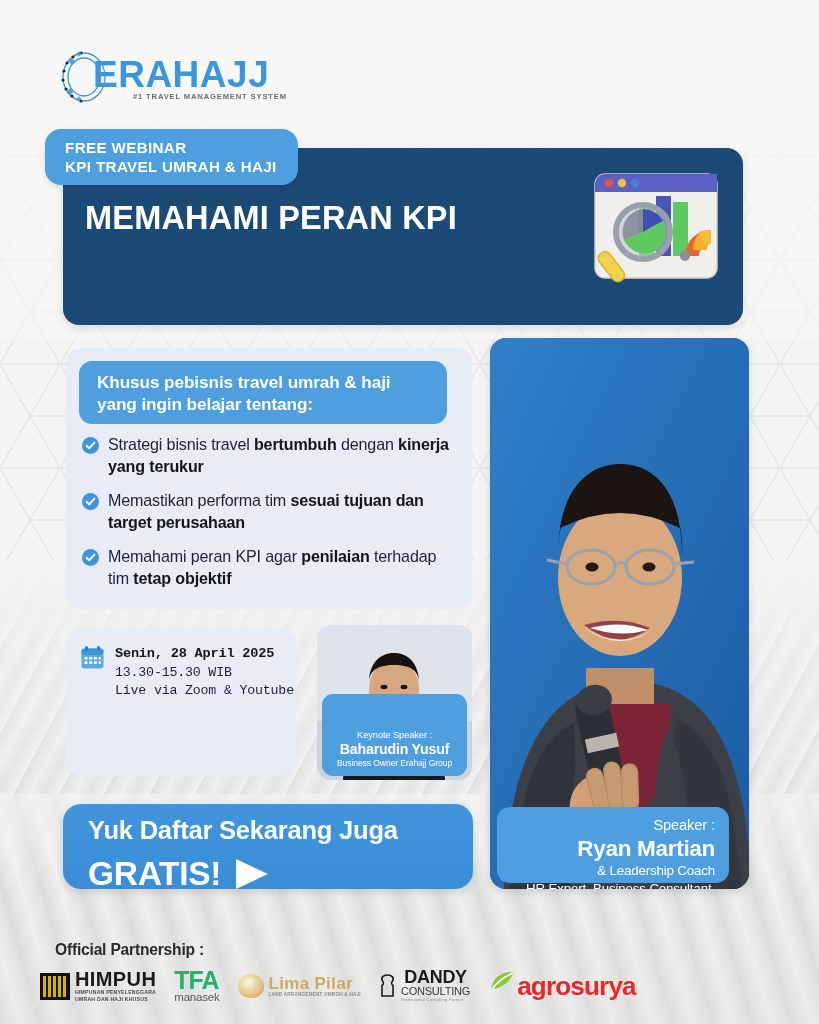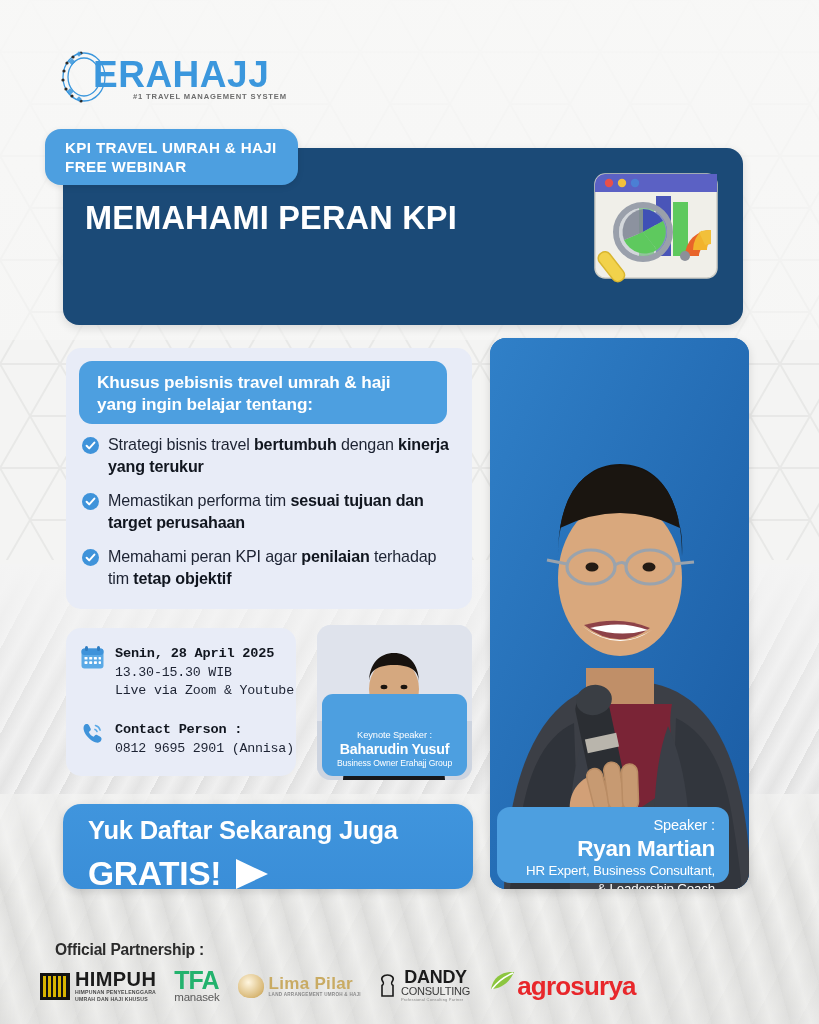"KPI TRAVEL UMRAH & HAJI" div { order: before "FREE WEBINAR" -> after "FREE WEBINAR" }
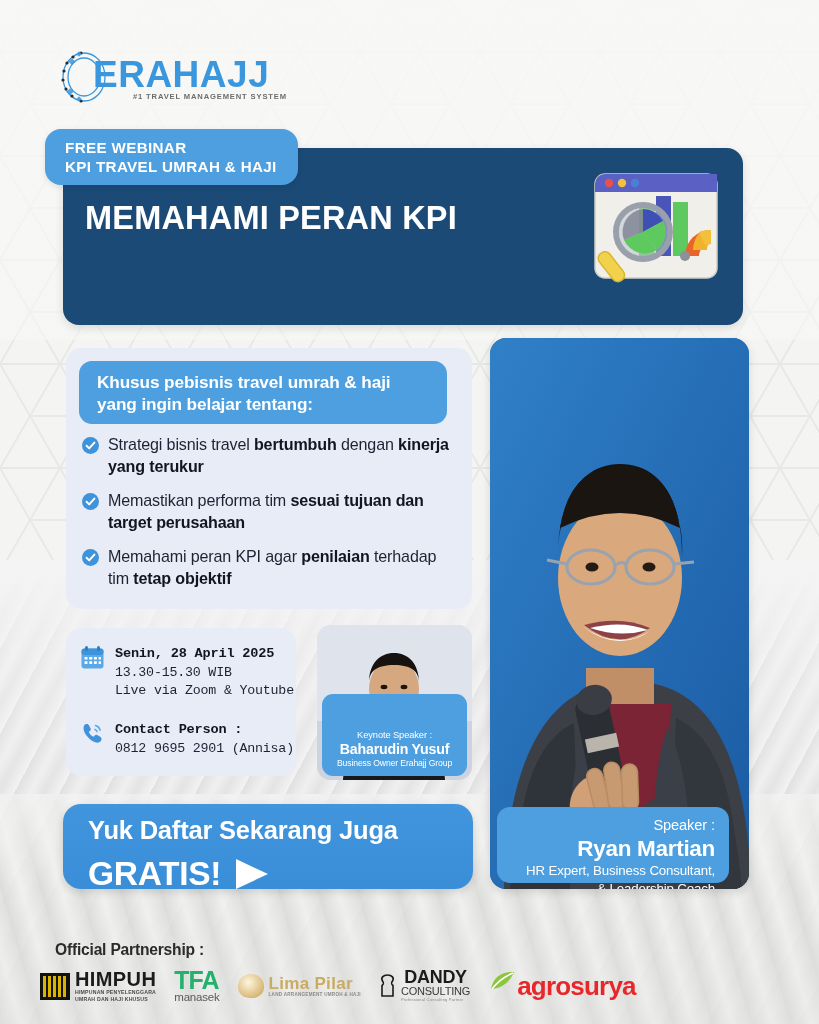"Contact Person :" div.info-row { html: <div> <svg> <path></path> <g> <path></path> <path></path> </g> </svg> <div> <div>Contact Person :</div> <div>0812 9695 2901 (Annisa)</div> </div> </div> -> none }
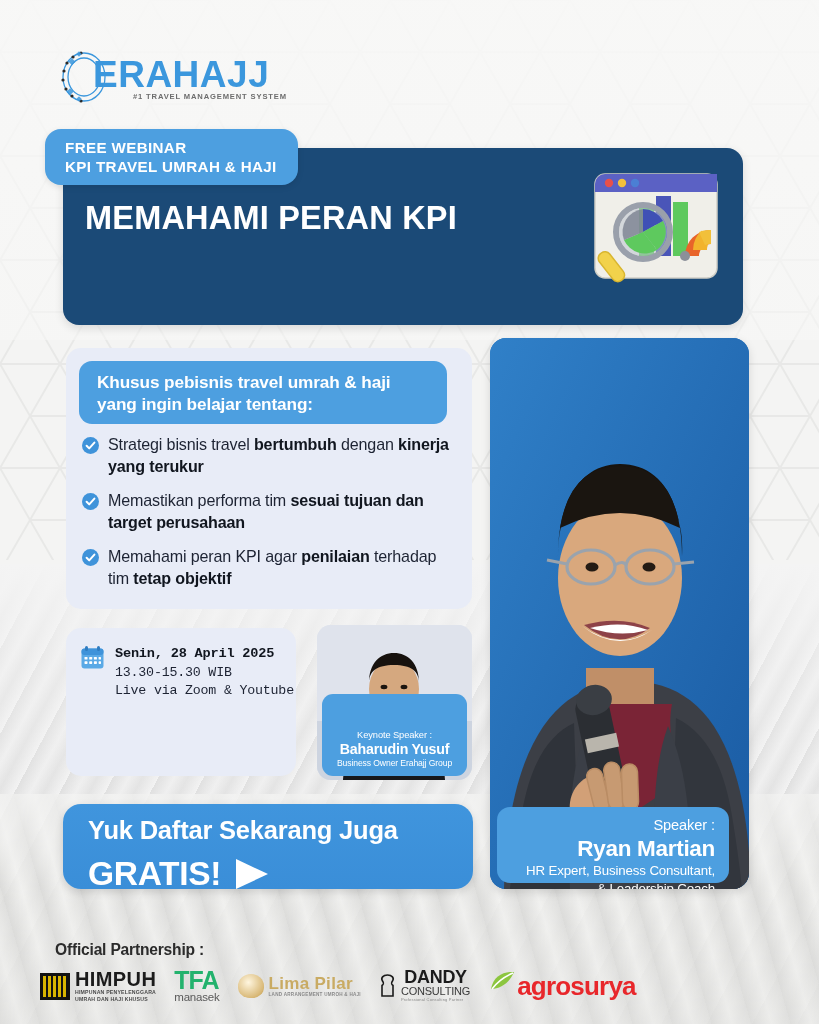"HR Expert, Business Consultant," div.sp-desc { order: before "& Leadership Coach" -> after "& Leadership Coach" }
